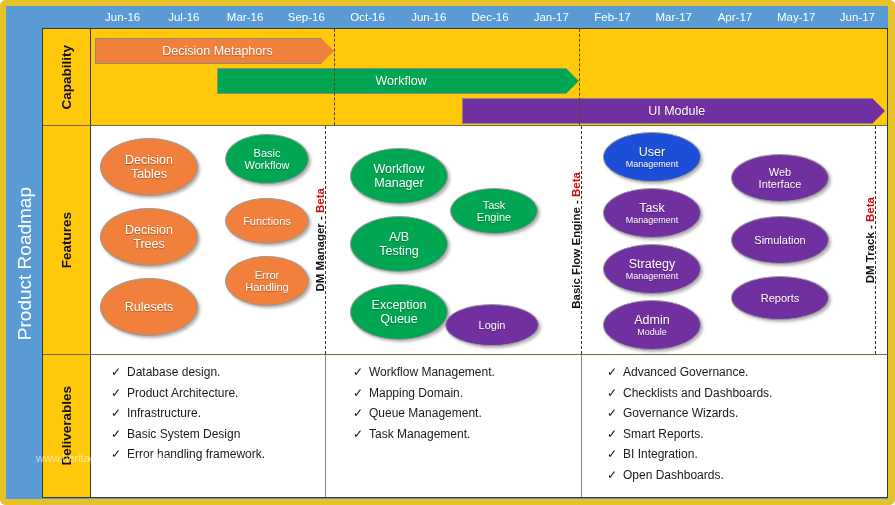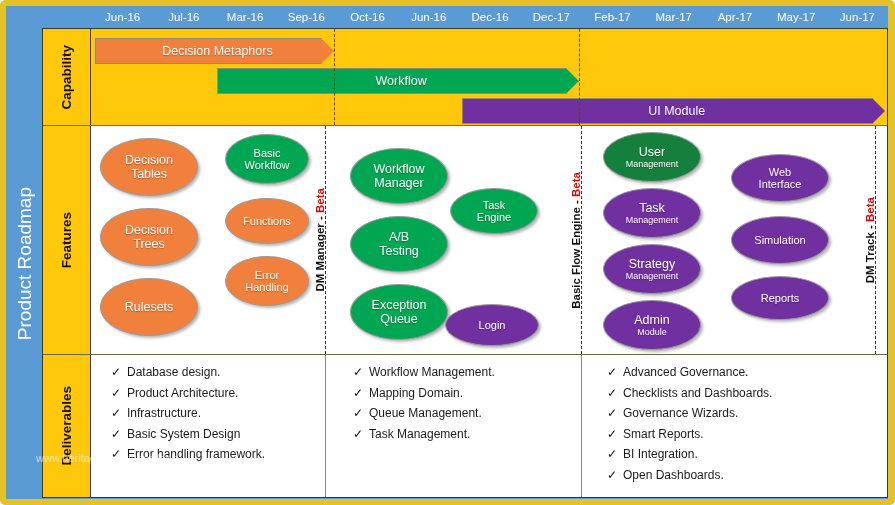"Dec-17" div.tl-cell { text: Dec-17 -> Jan-17 }
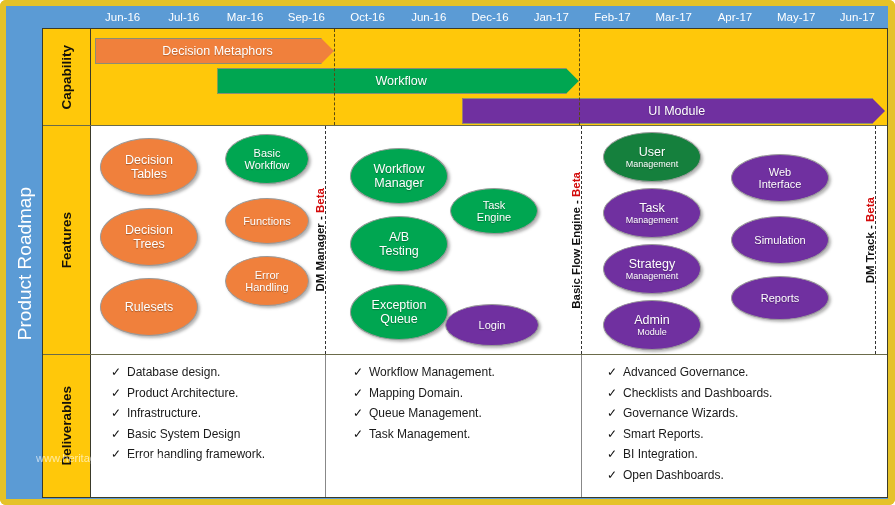"User" div.ell { background: #15803d -> #1d4ed8 }
